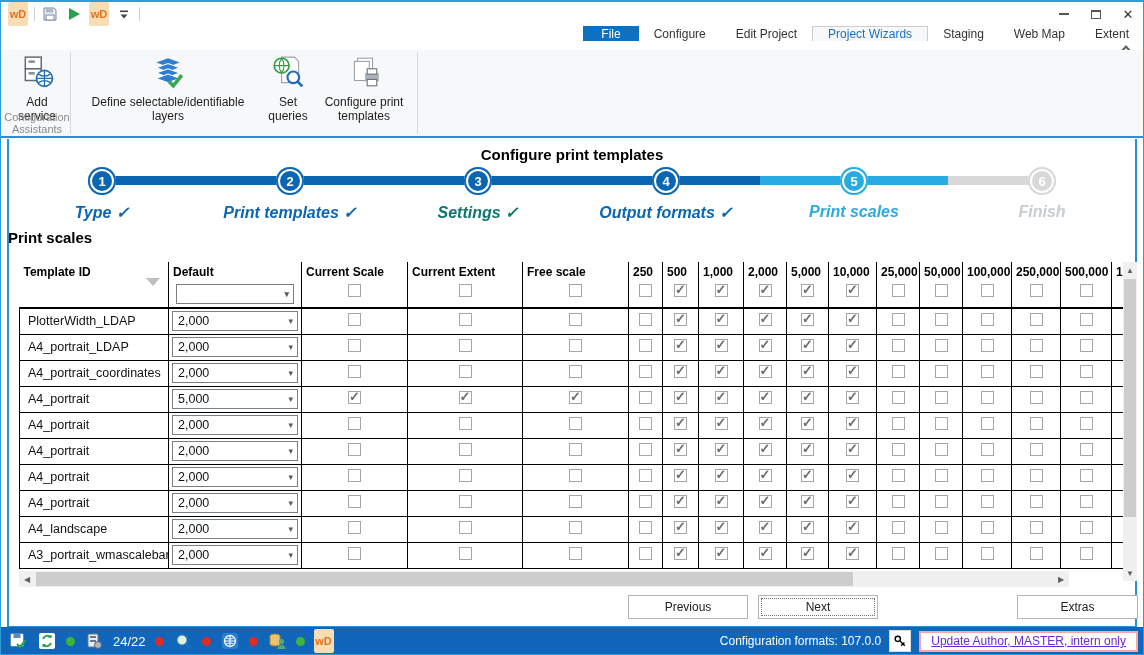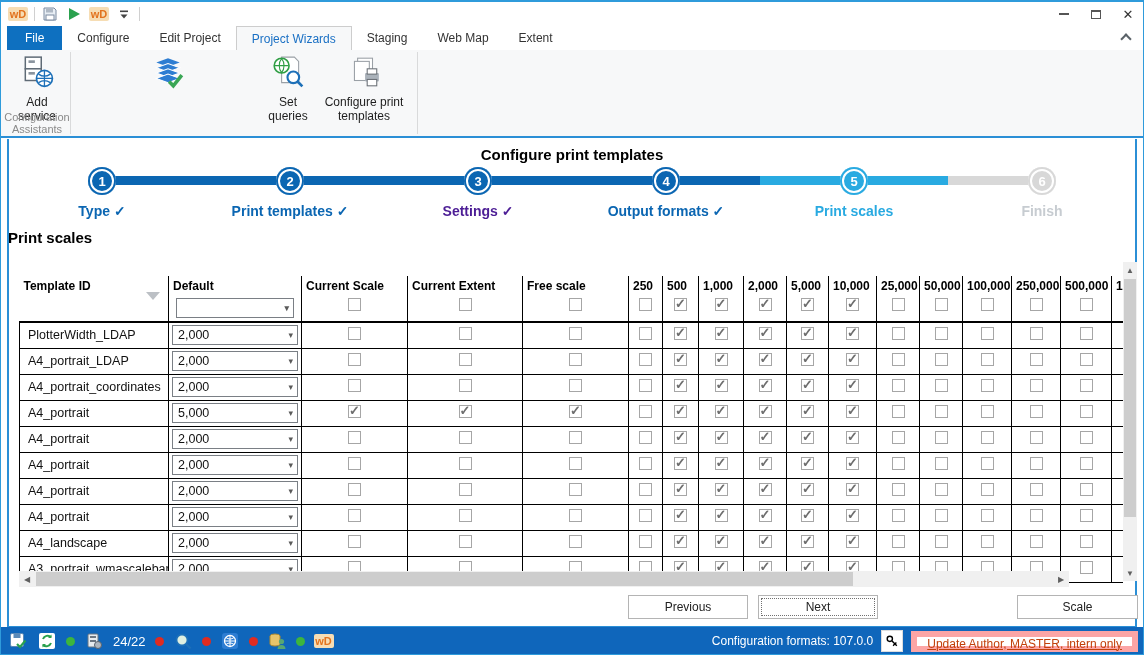"wD" .wd-badge { height: 14px -> 24px }
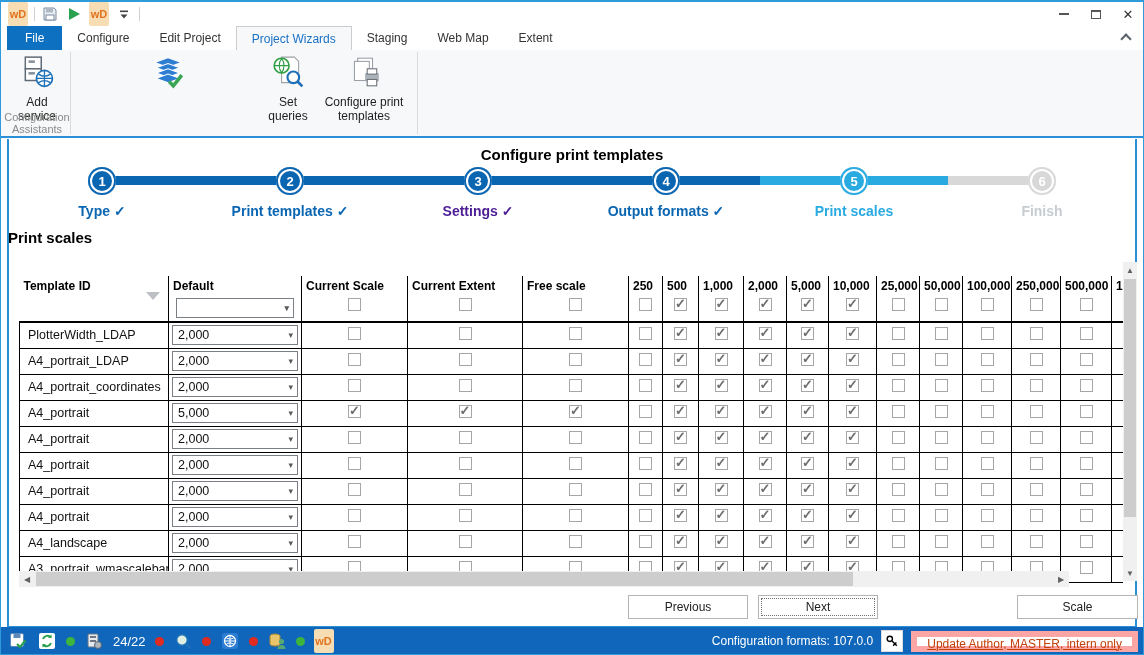"File" .tabbar { flex-direction: none -> column }
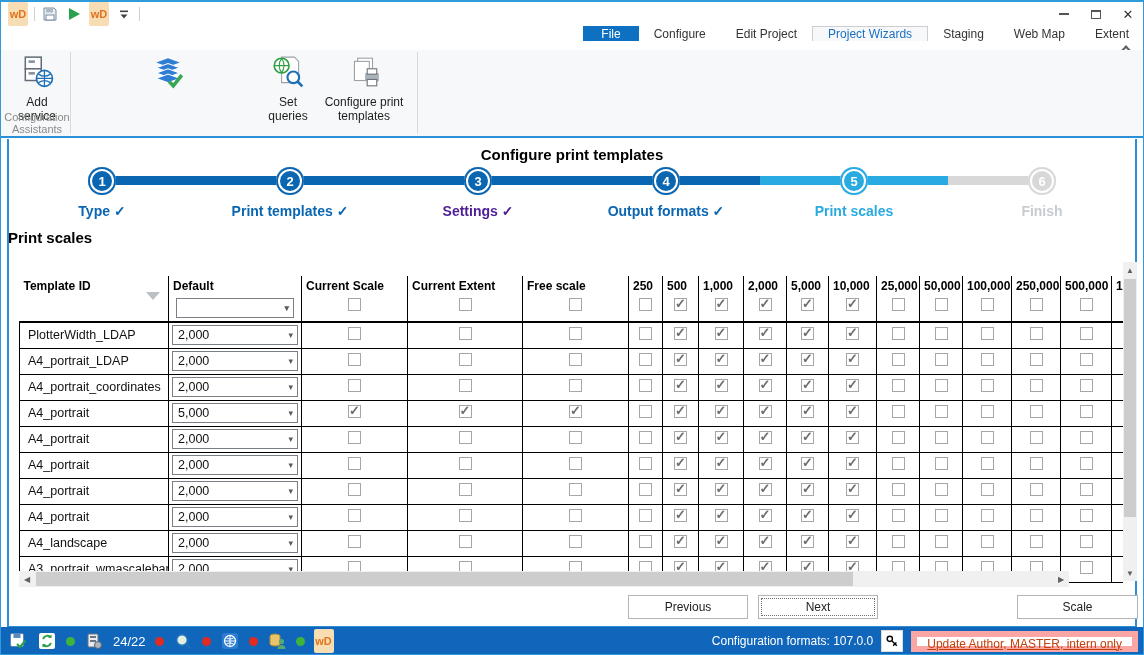"Define selectable/identifiable layers" span { html: none -> <span>Define selectable/identifiable layers</span> }
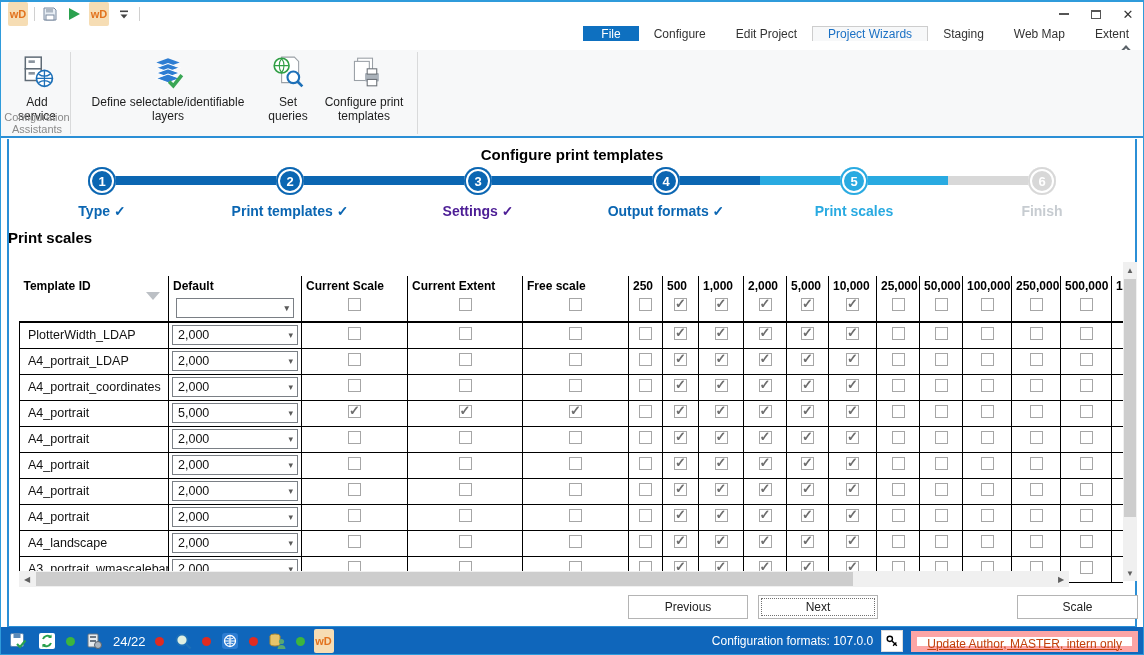"Type ✓" .step .slabel { font-size: 14px -> 16px; font-style: none -> italic }
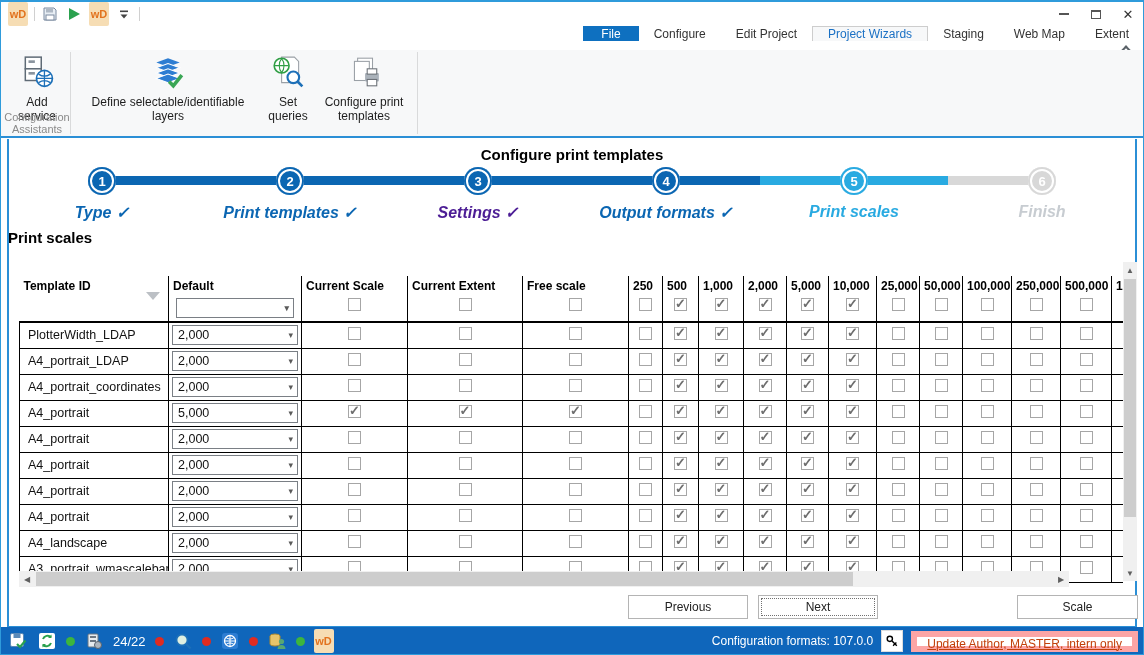"Settings ✓" div.slabel { color: #4c1d95 -> #0f766e }
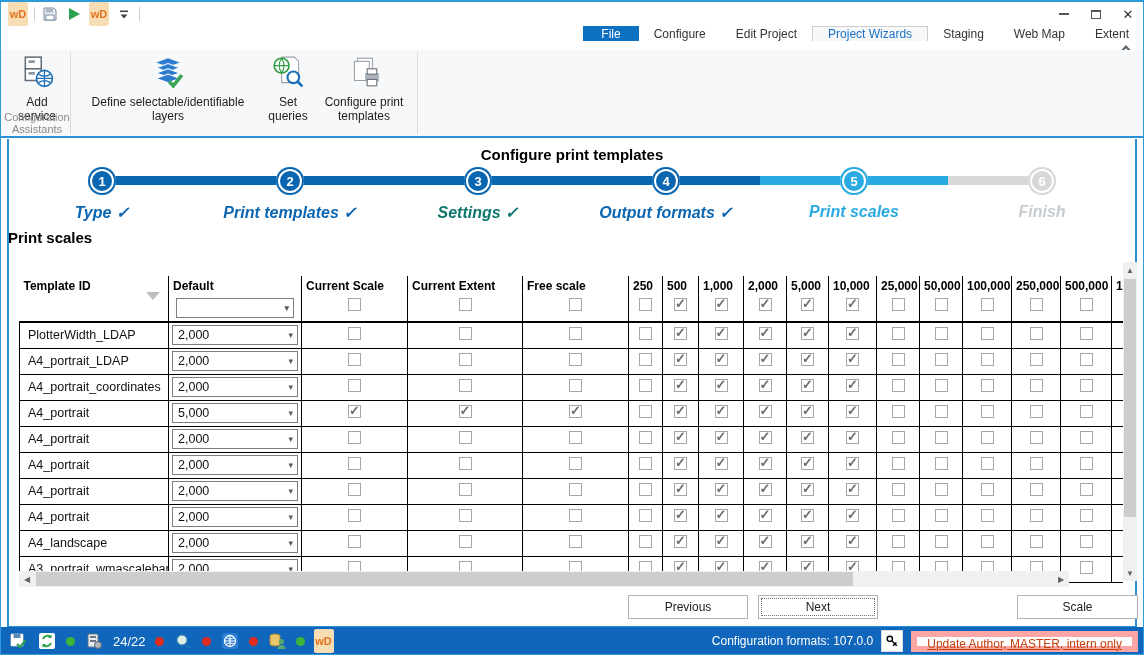"Template ID" .table-wrap { top: 276px -> 262px }
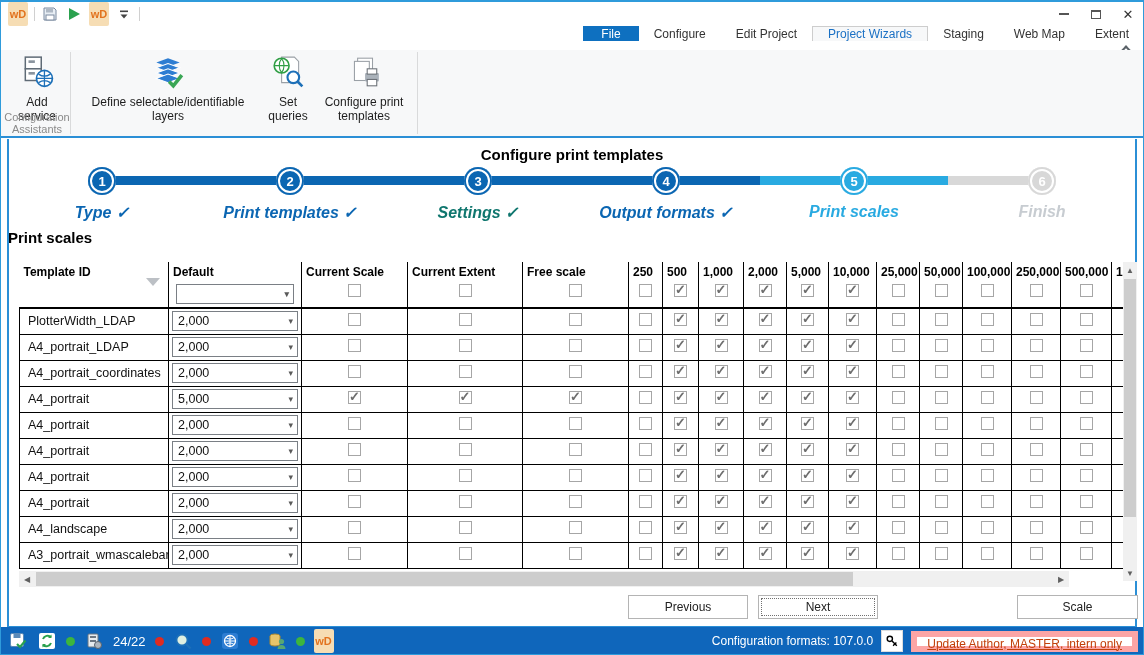"Scale" button.btn { text: Scale -> Extras }
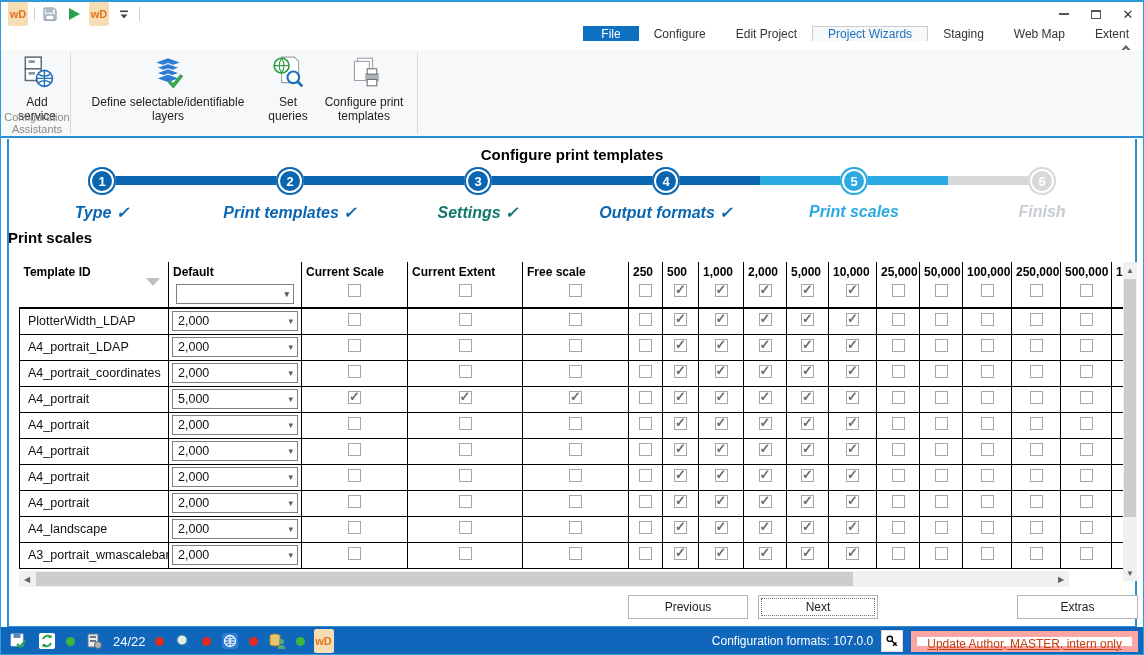"Update Author, MASTER, intern only" .update-btn { border: 6px solid #fca5a5 -> 2px solid #fca5a5; color: #c2410c -> #6d28d9 }
